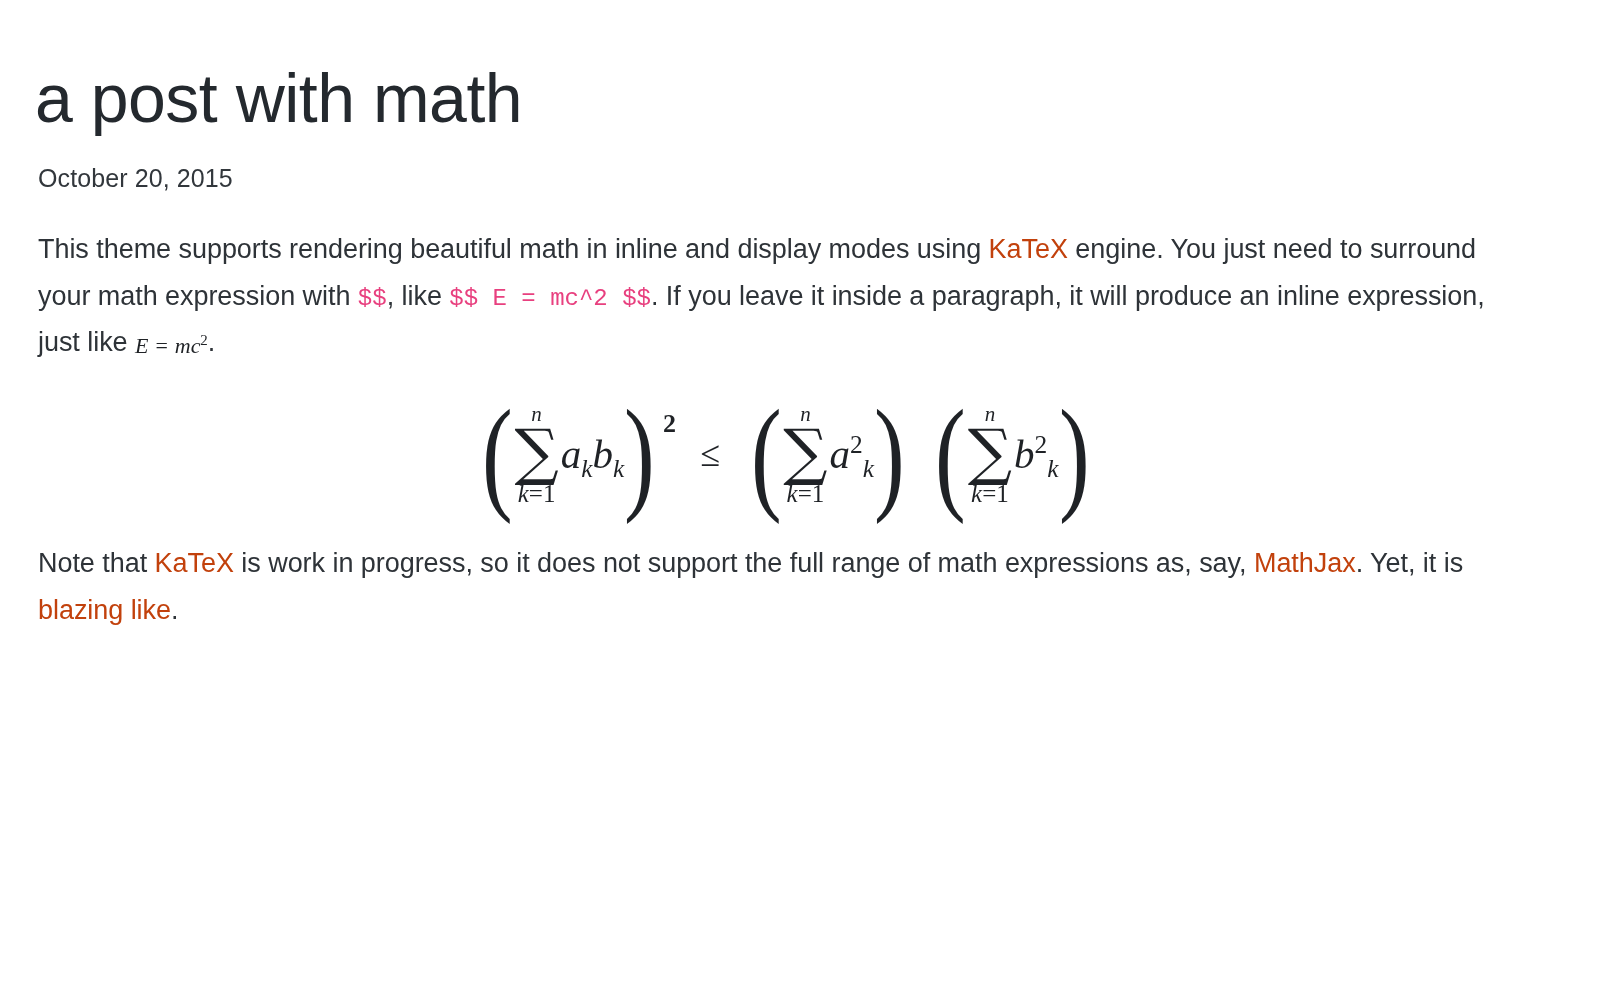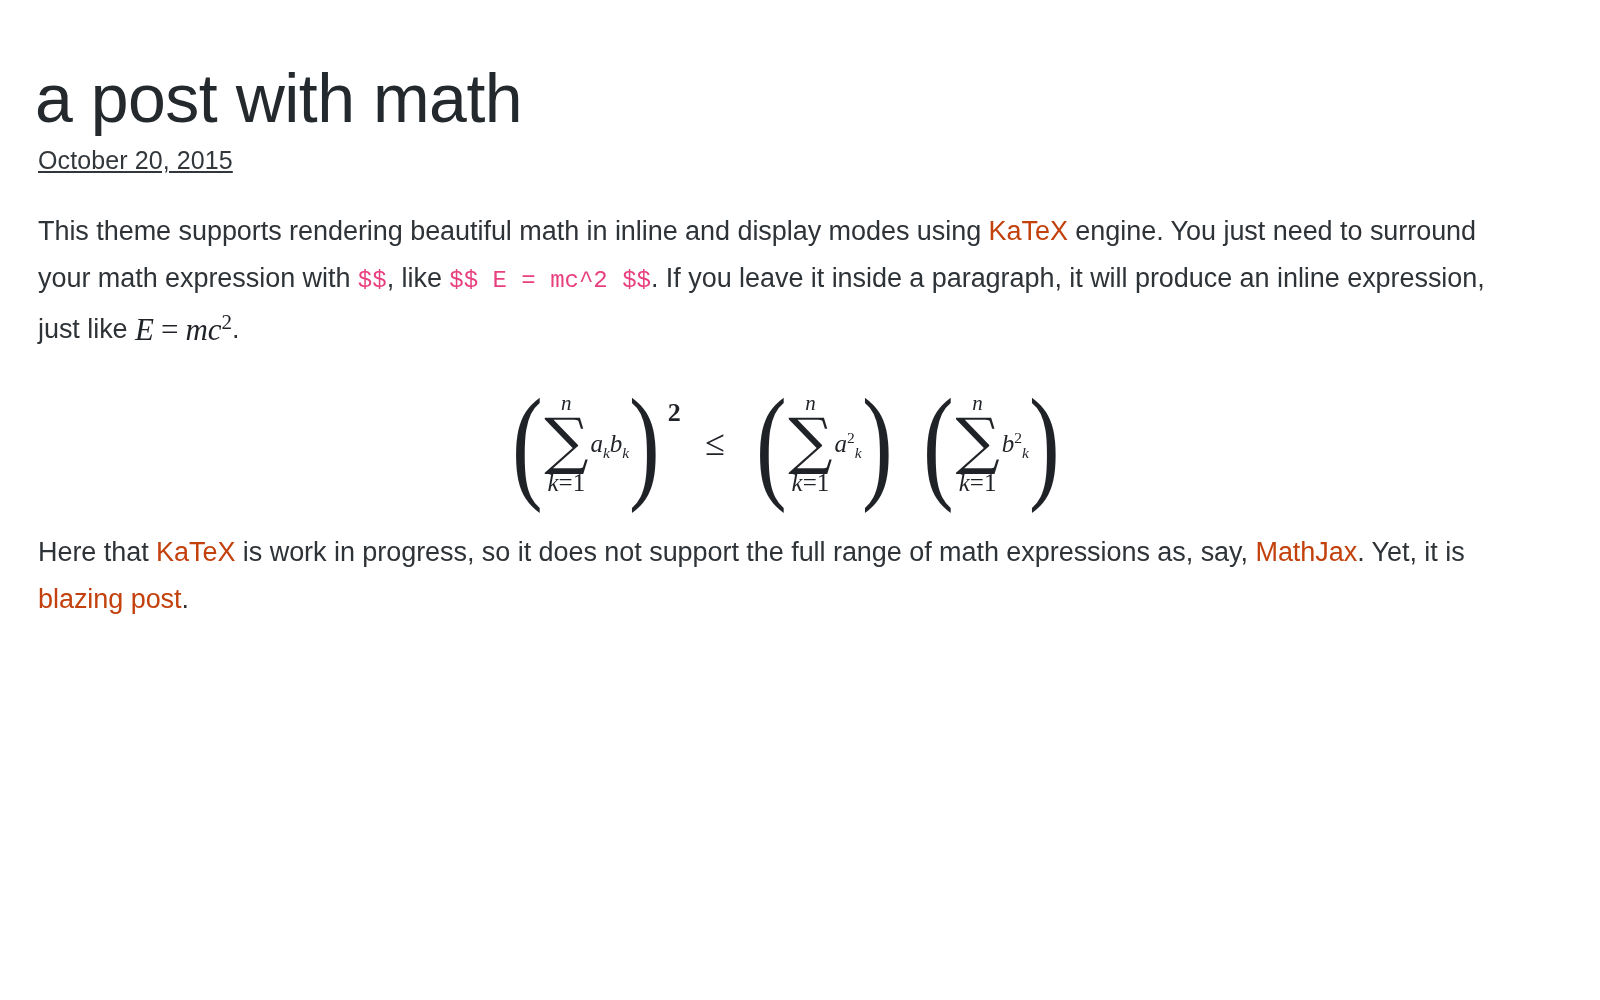"October 20, 2015" .post-date { margin: 12px 0 0 0 -> 30px 0 0 0; text-decoration: underline -> none }
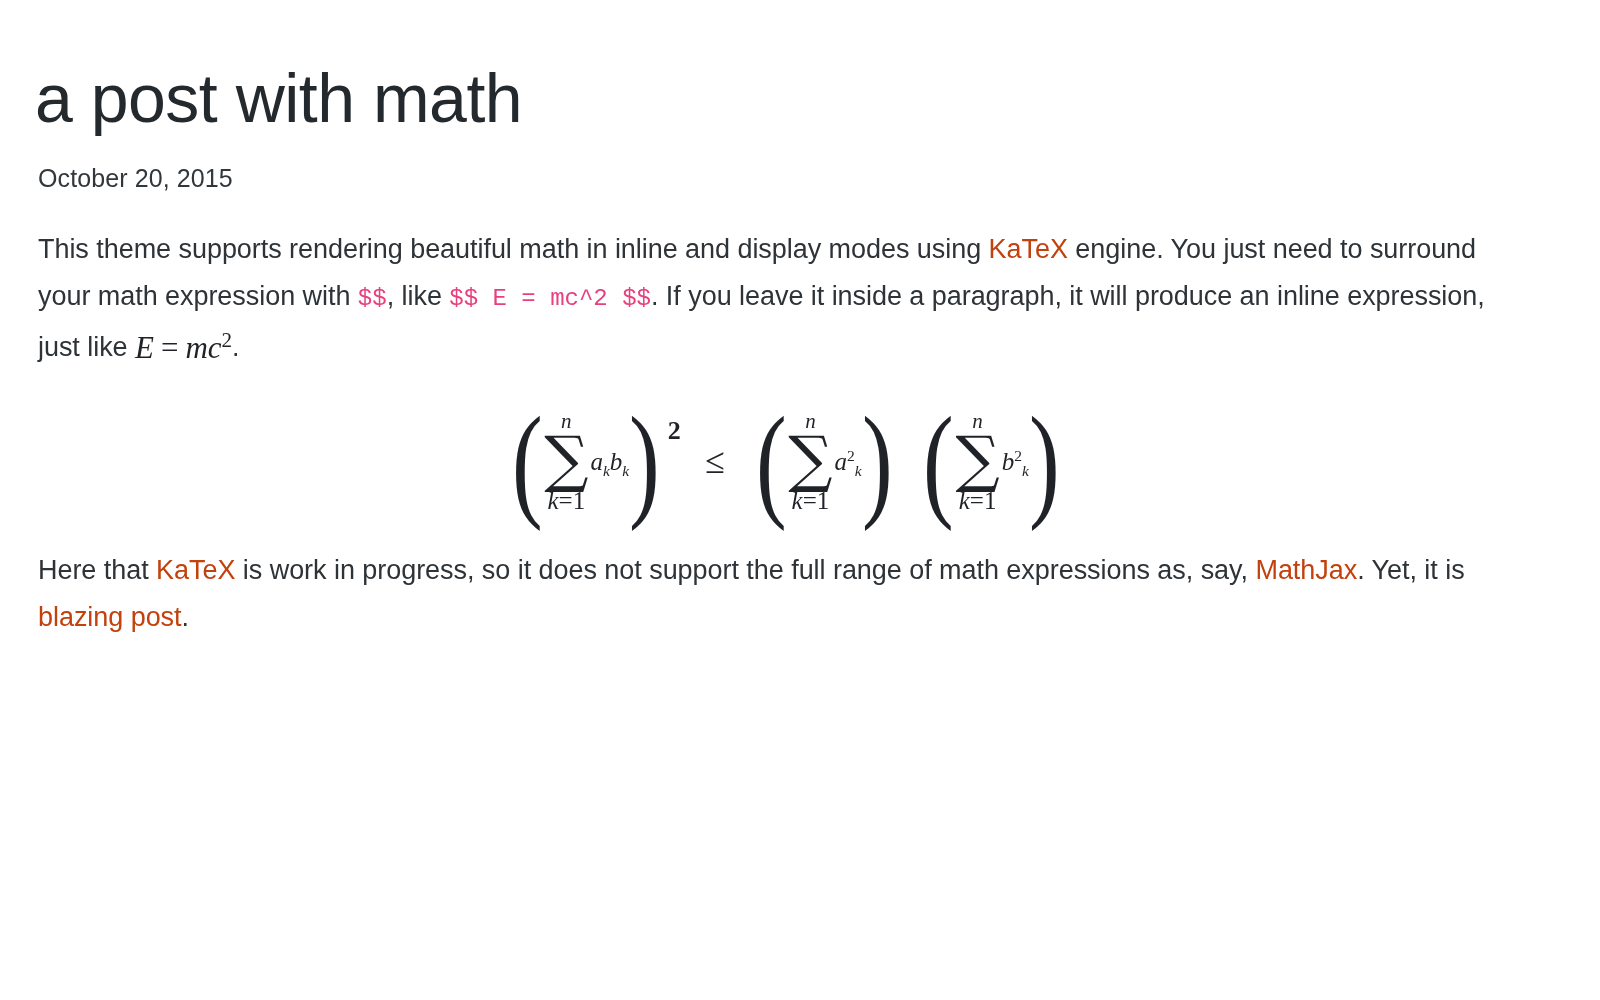"E = mc2" .math.inline { font-size: 31px -> 22px }
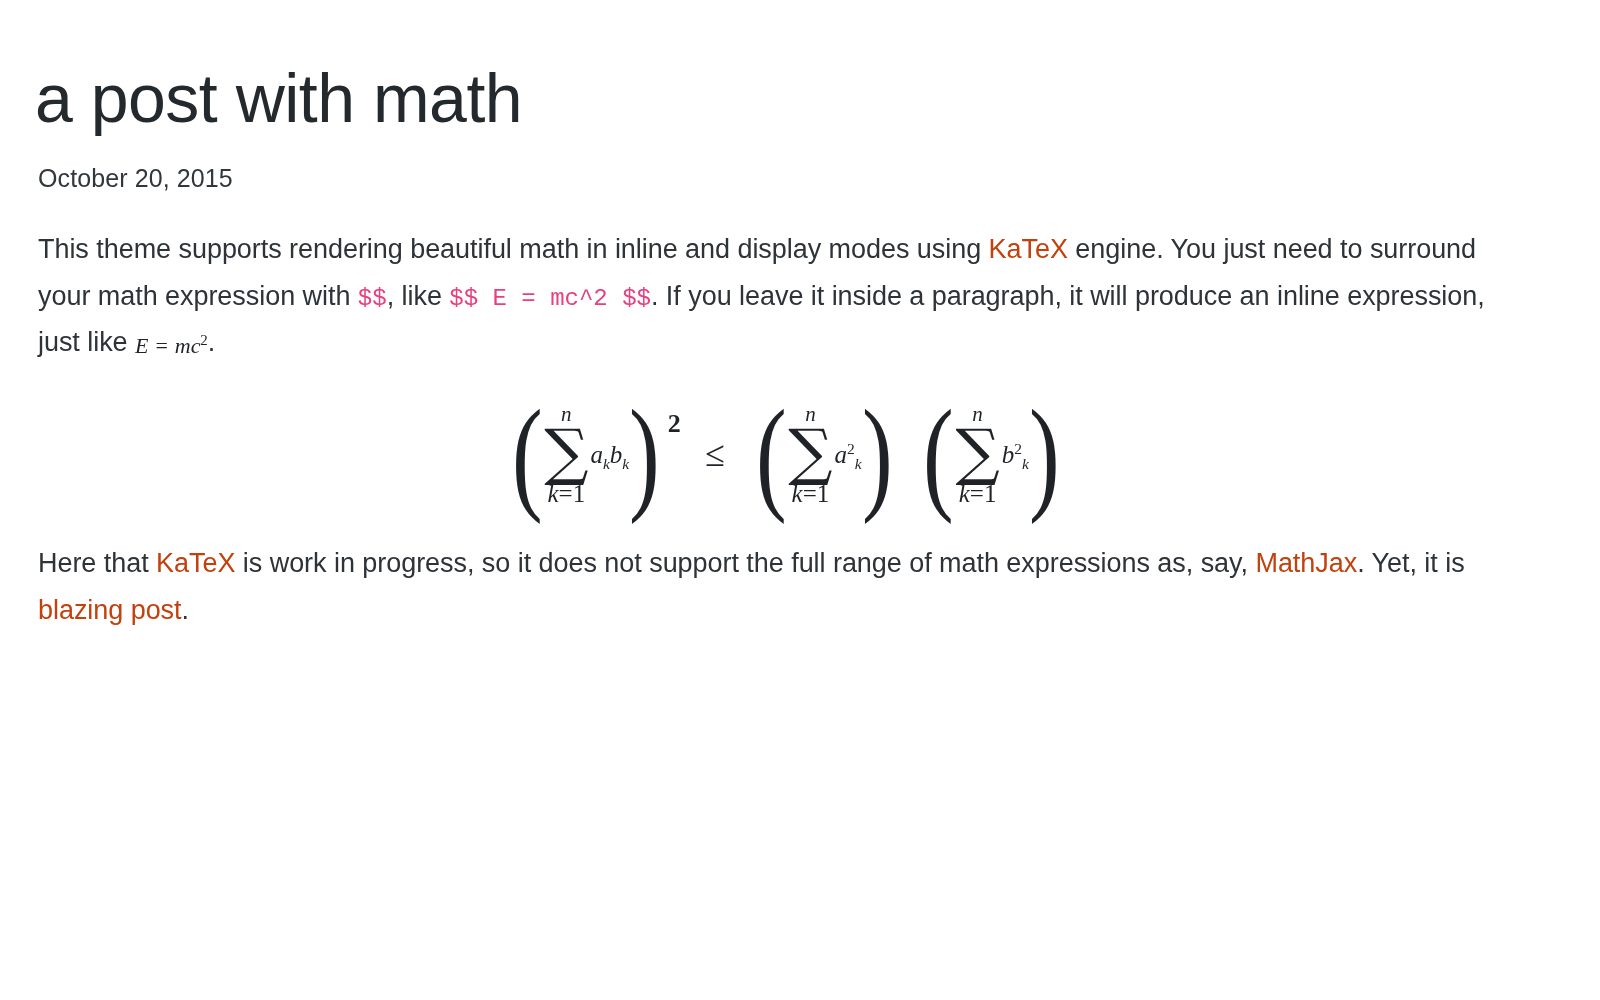"ak" .term { font-size: 25px -> 41px }
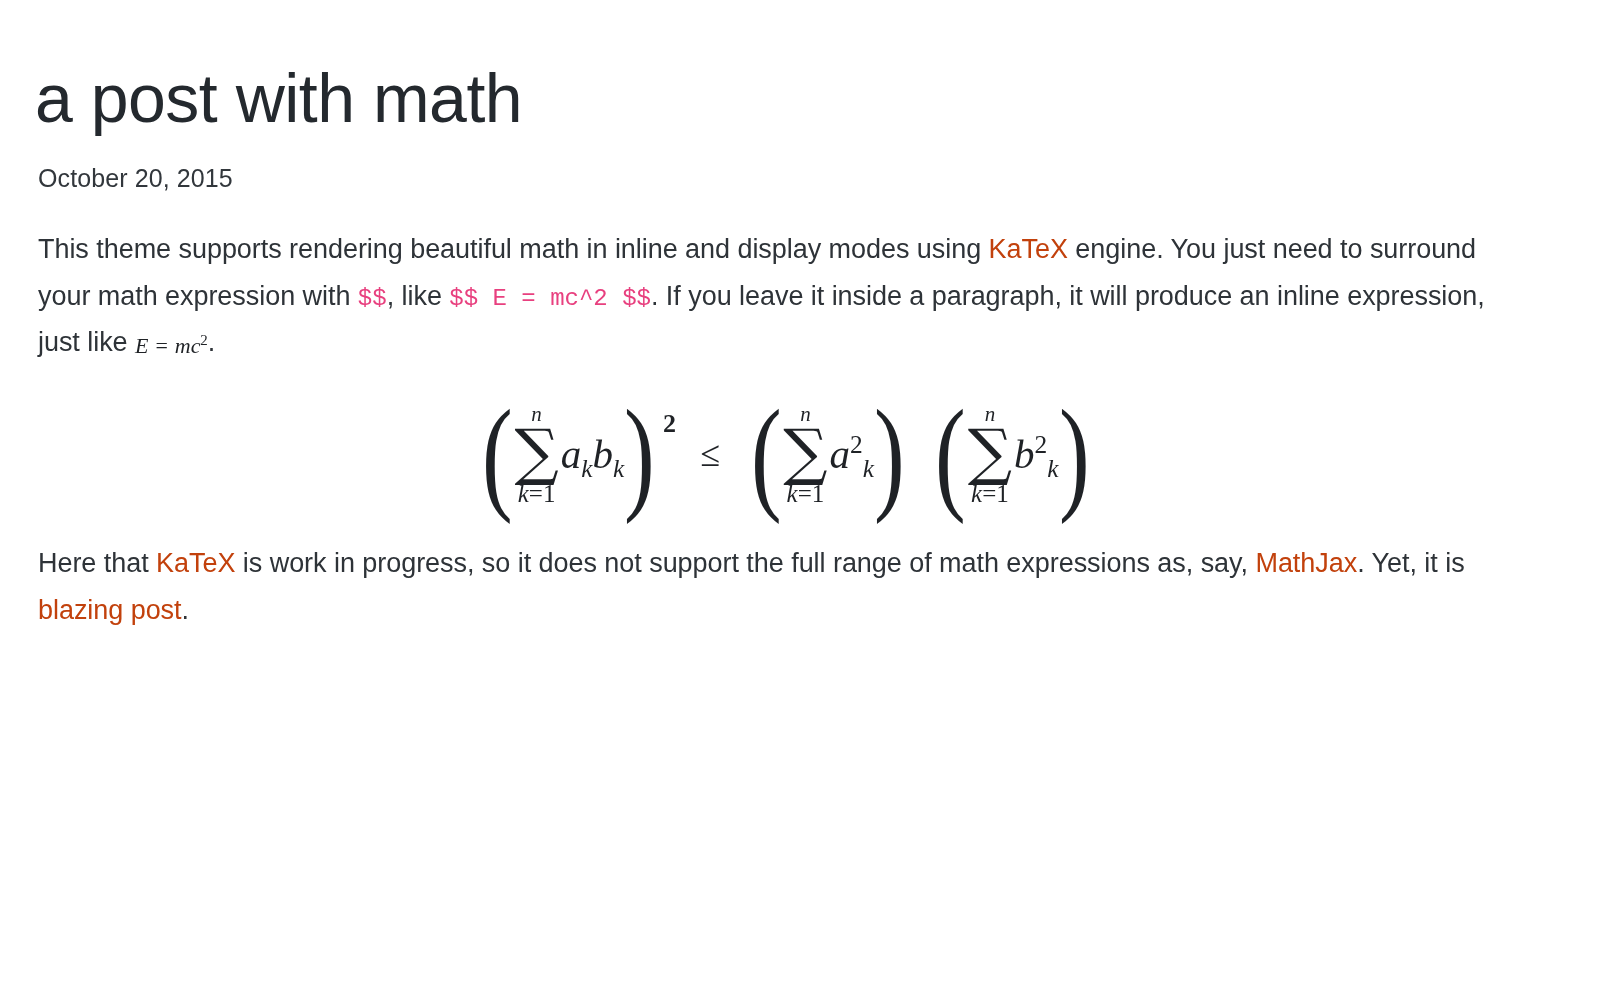"Here that" span { text: Here -> Note }
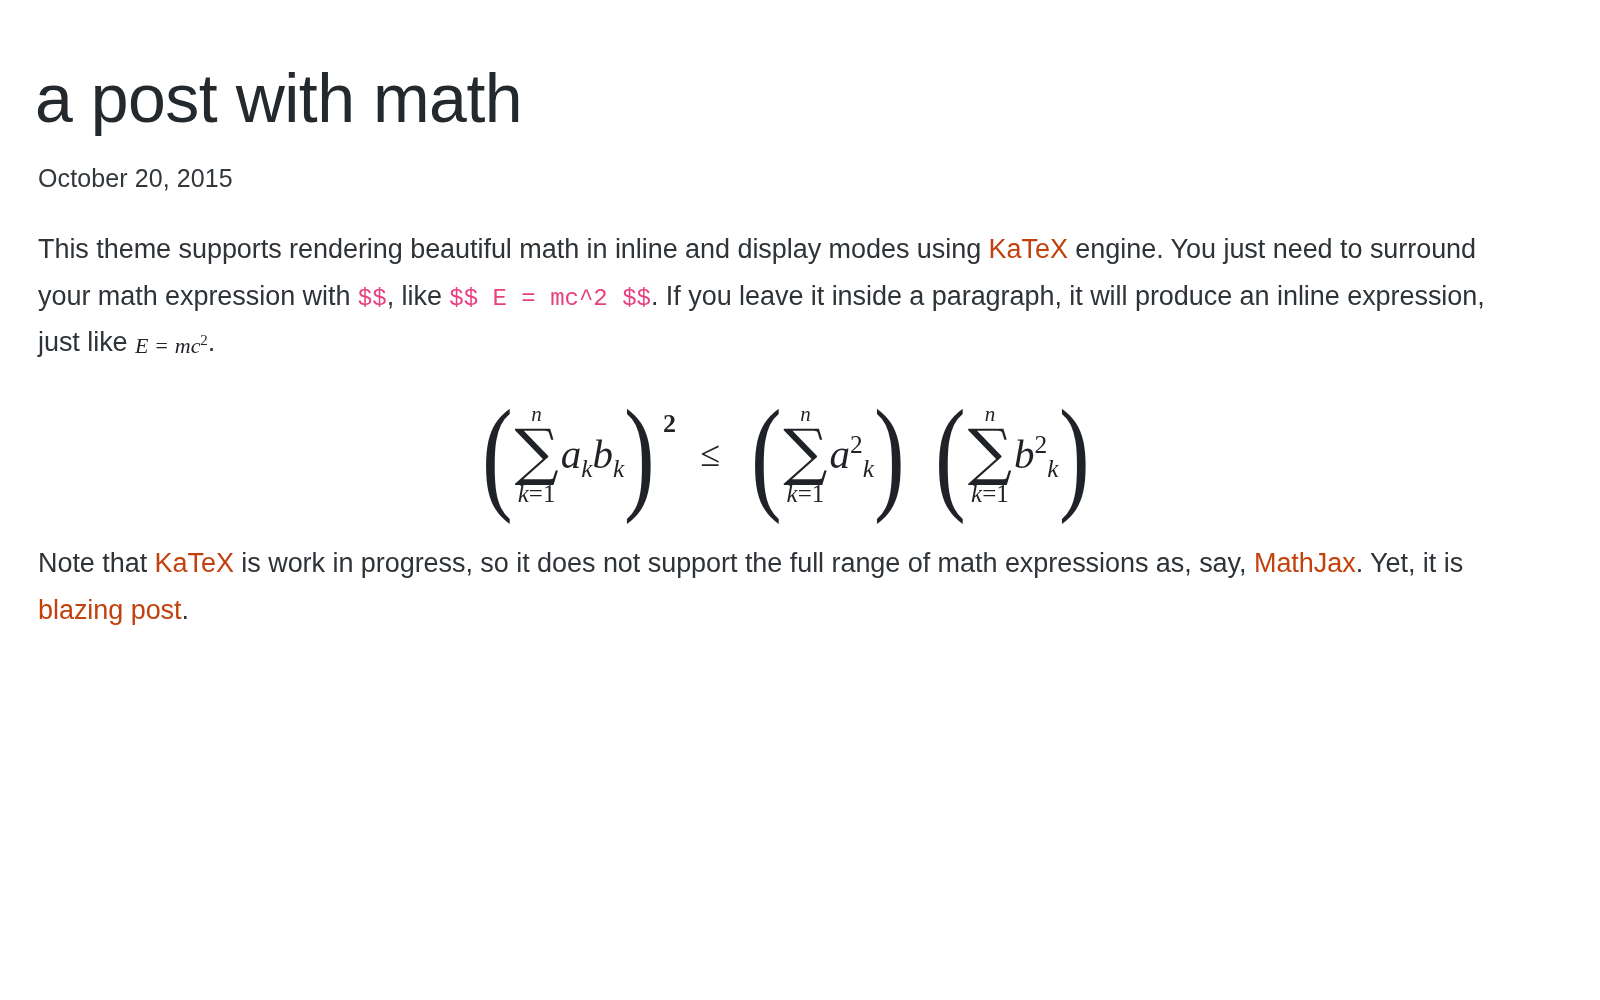"blazing post" a.link { text: post -> like }
